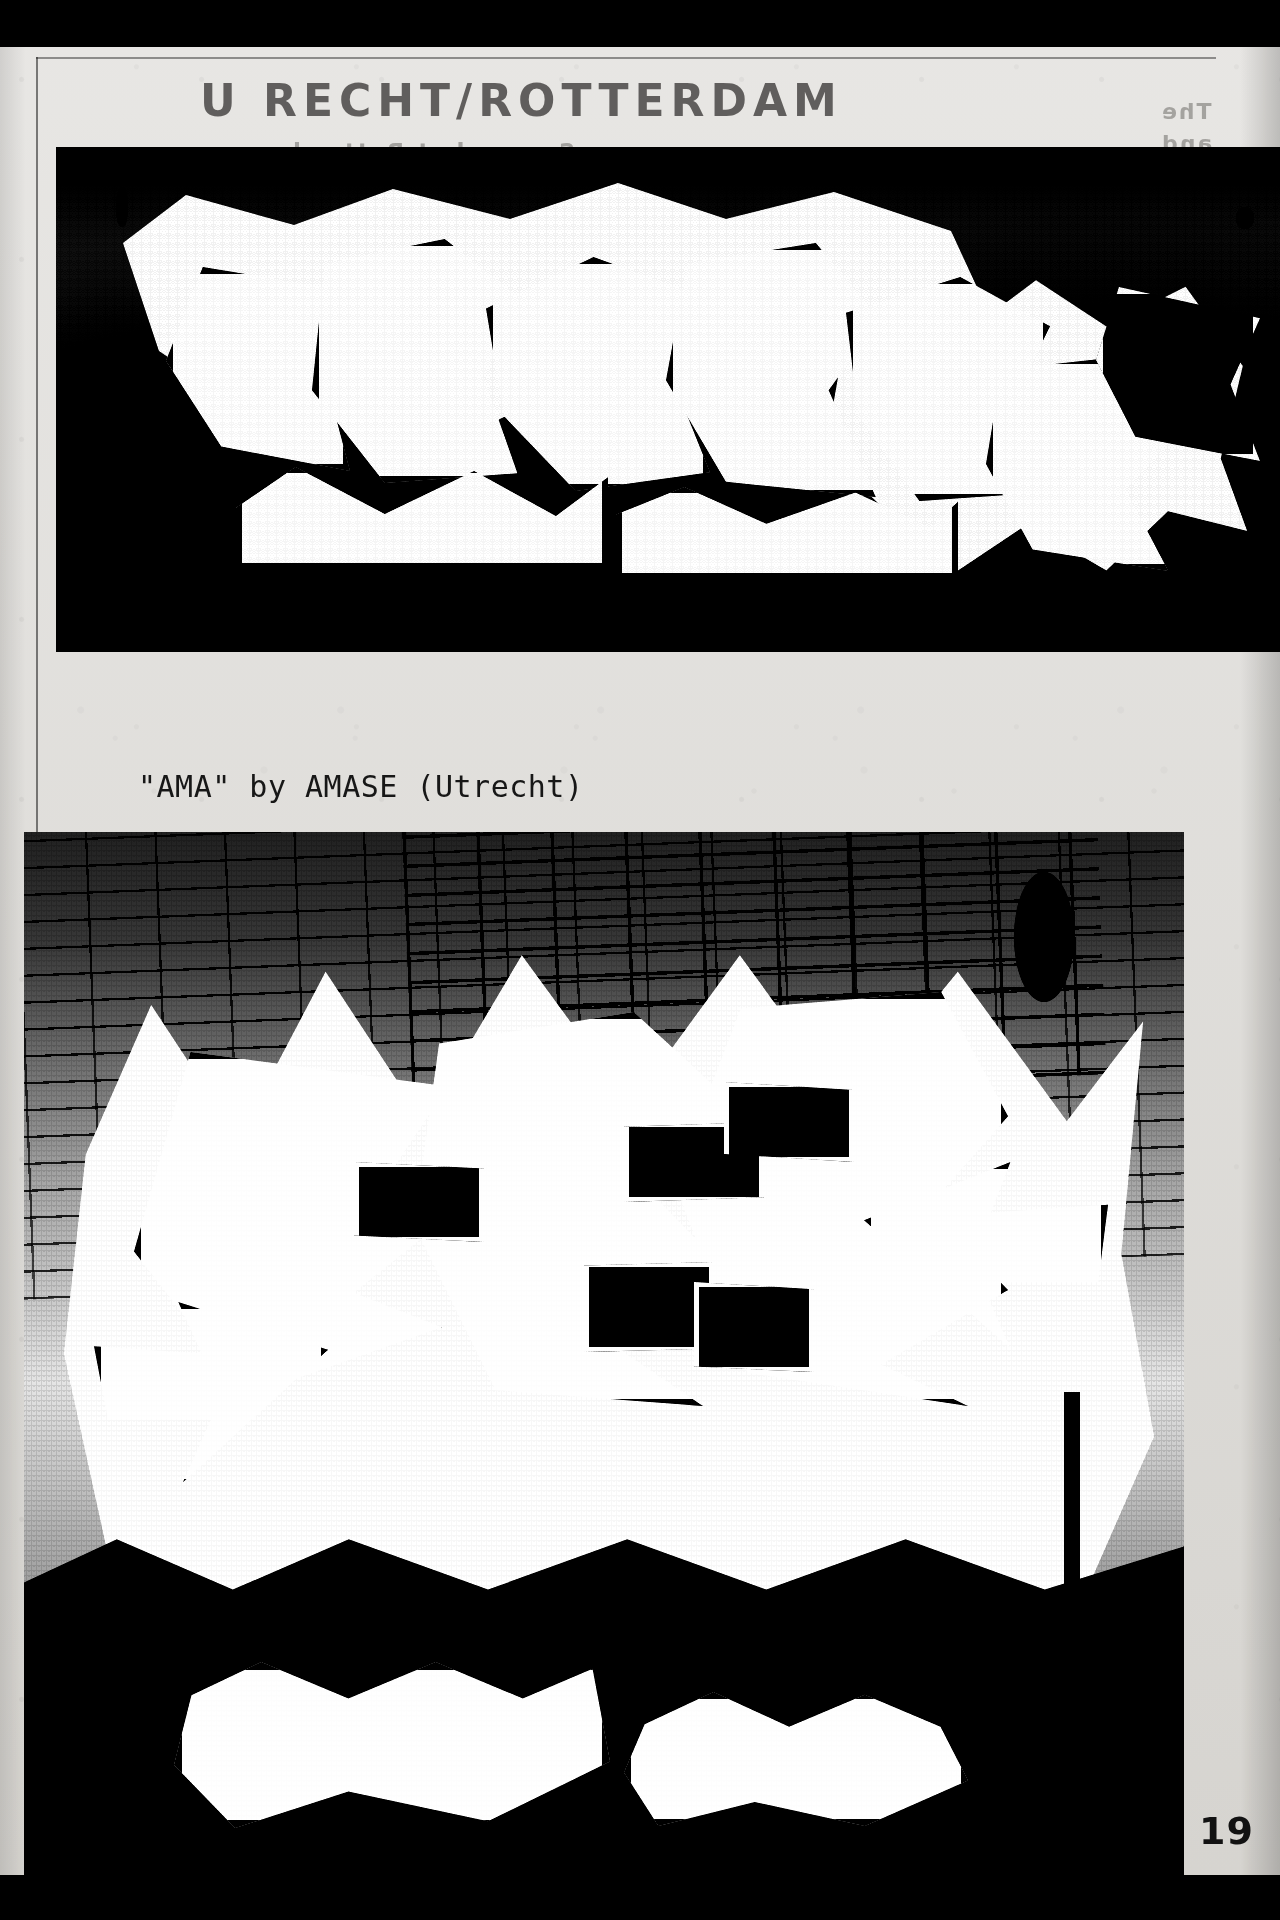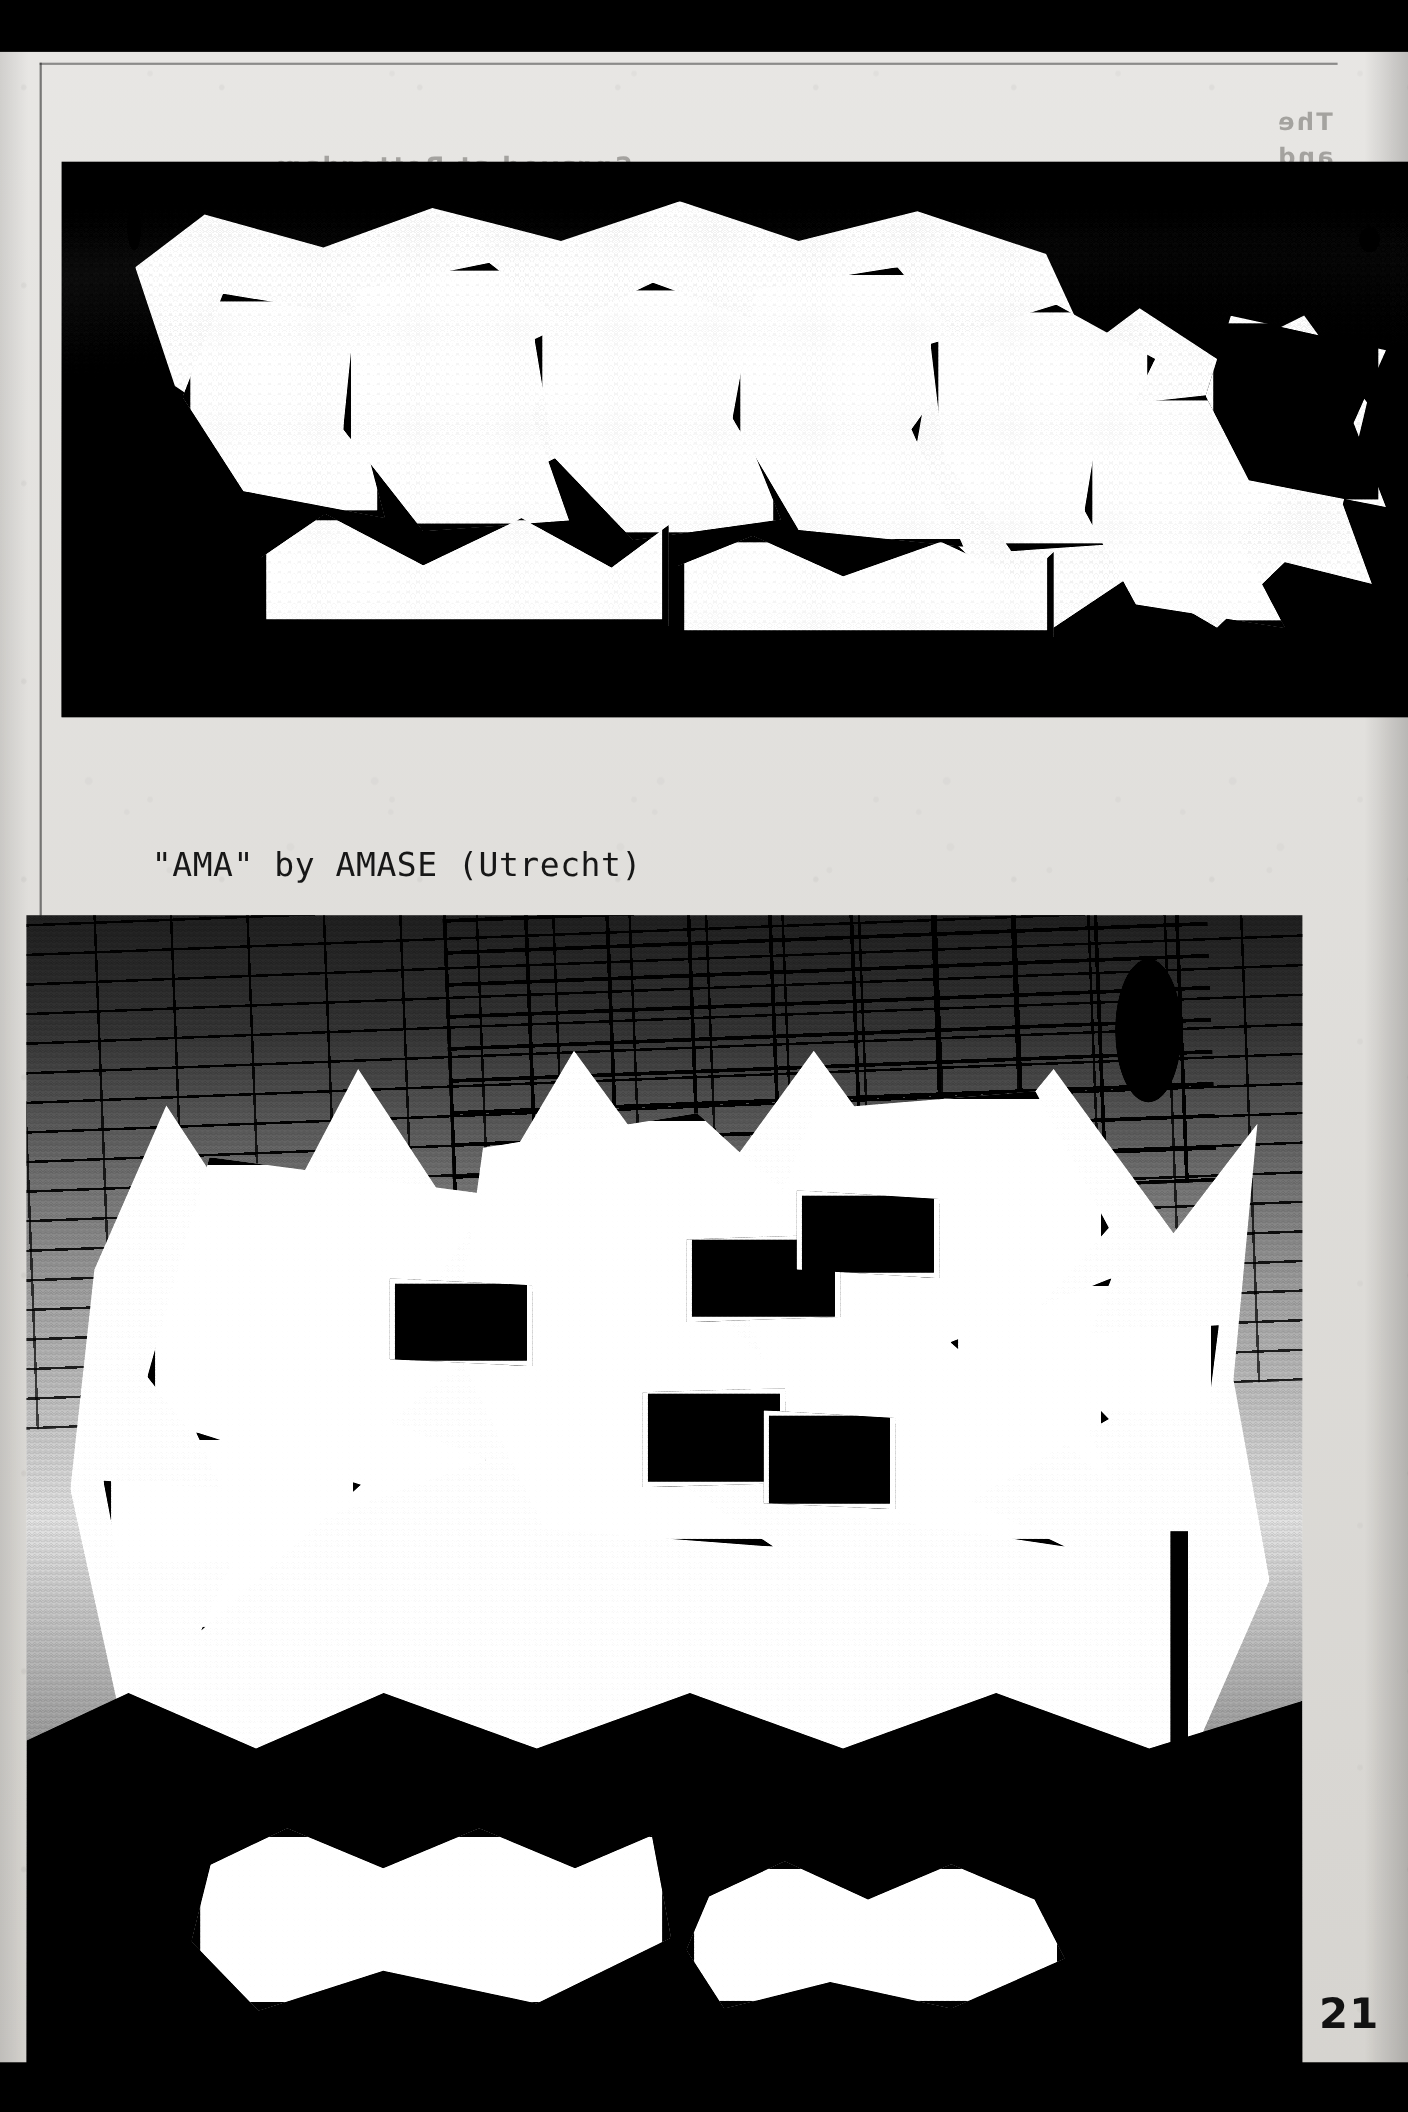"U RECHT/ROTTERDAM" div.bleed { html: none -> <div>U RECHT/ROTTERDAM</div> }
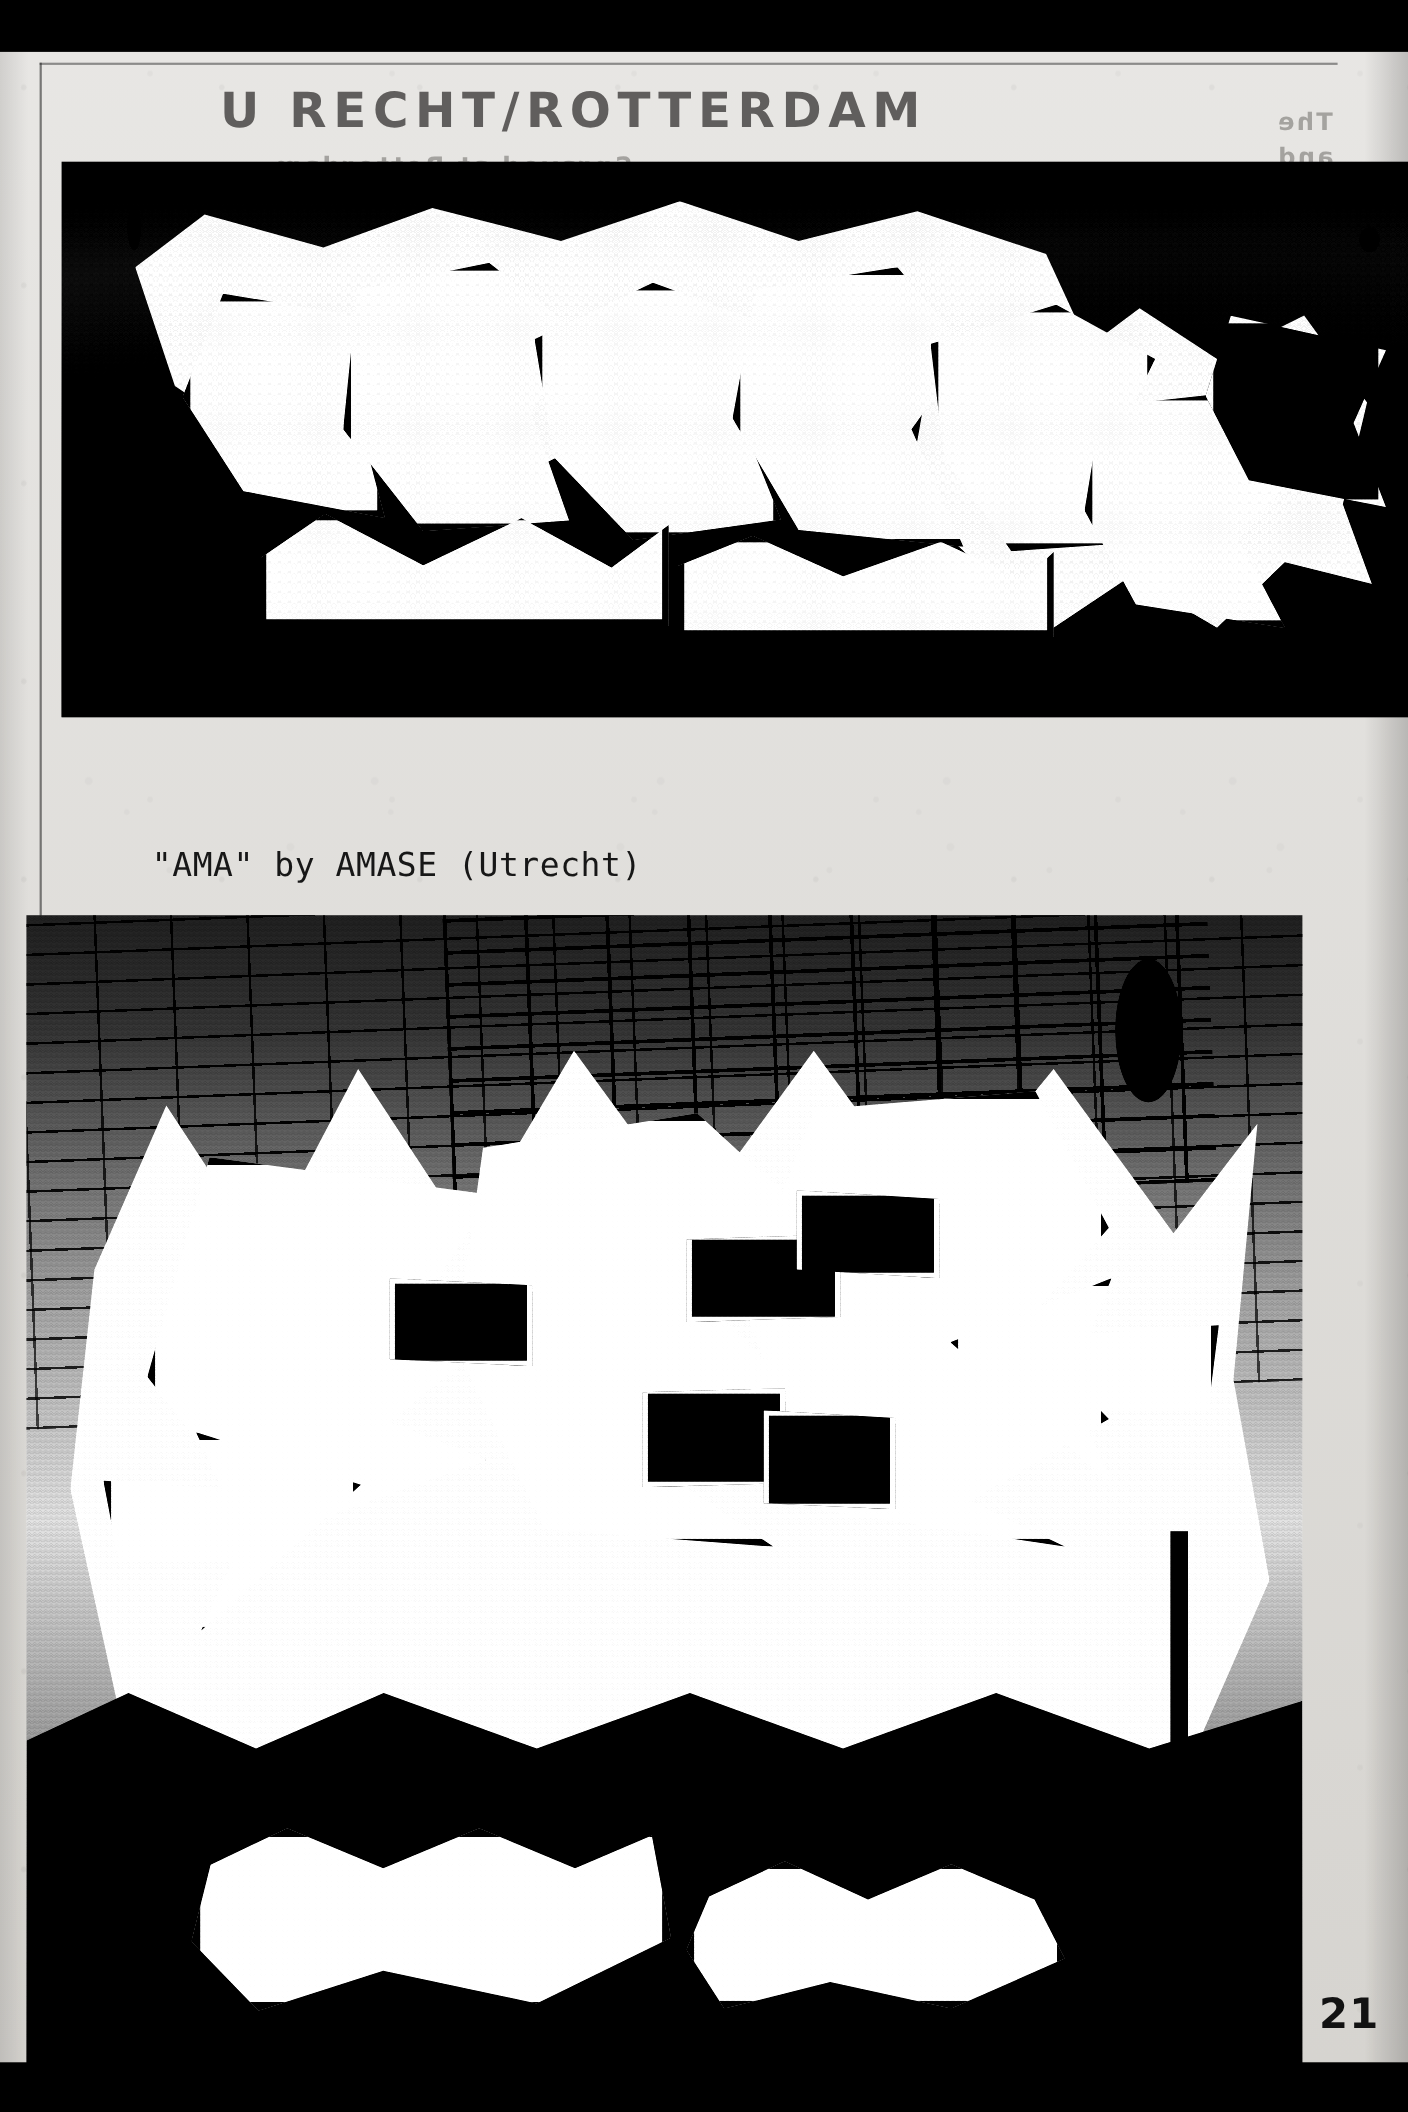"21" div.page-number { text: 21 -> 19 }
